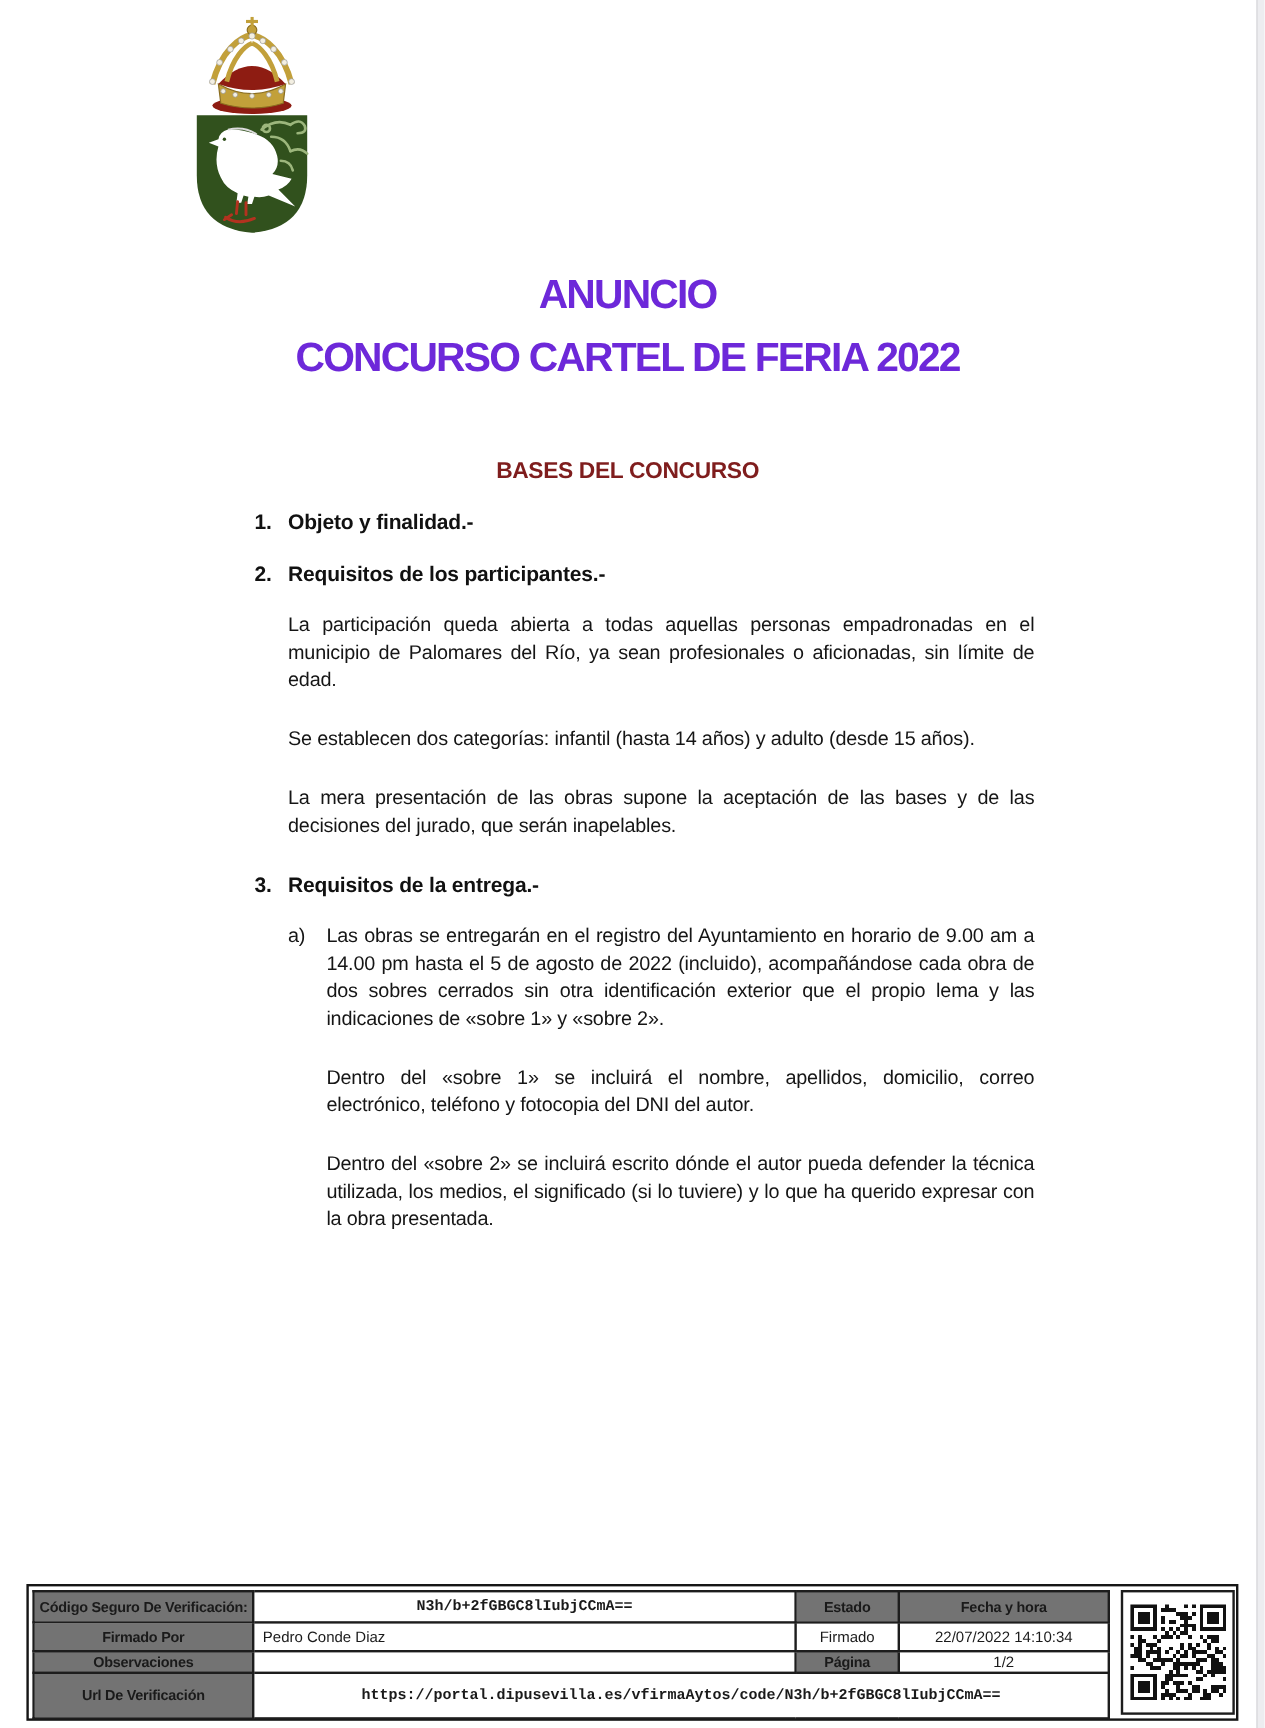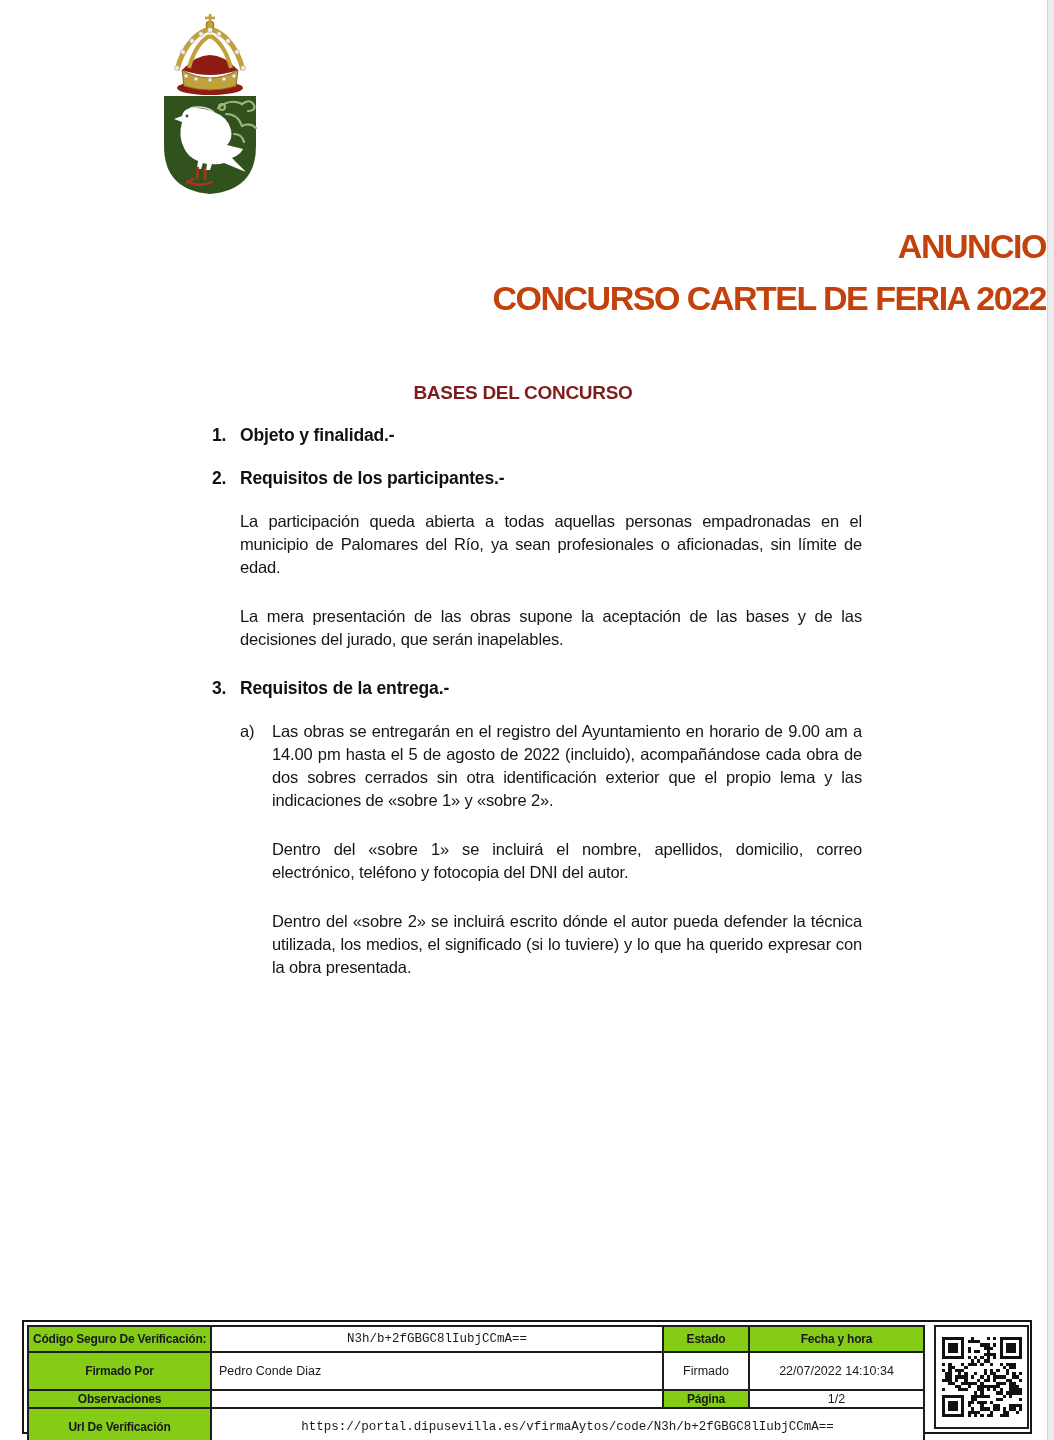"ANUNCIO" .title-block { color: #c2410c -> #6d28d9; text-align: right -> center }
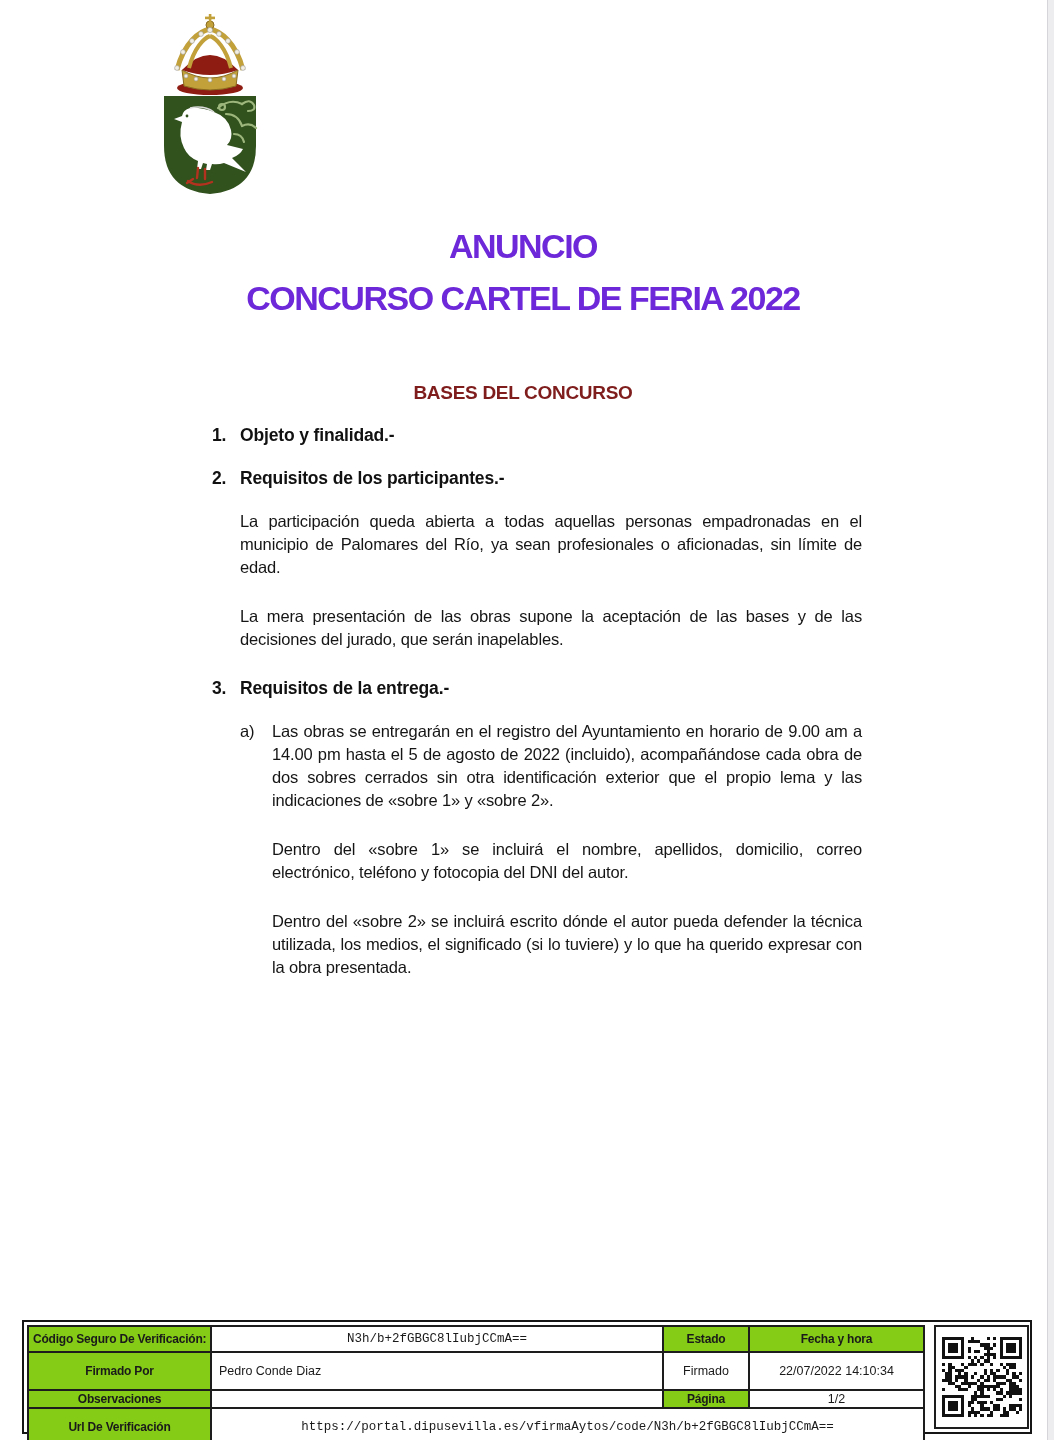"Se establecen dos categorías: infantil" p.para { html: none -> <p>Se establecen dos categorías: infantil (hasta 14 años) y adulto (desde 15 años).</p> }
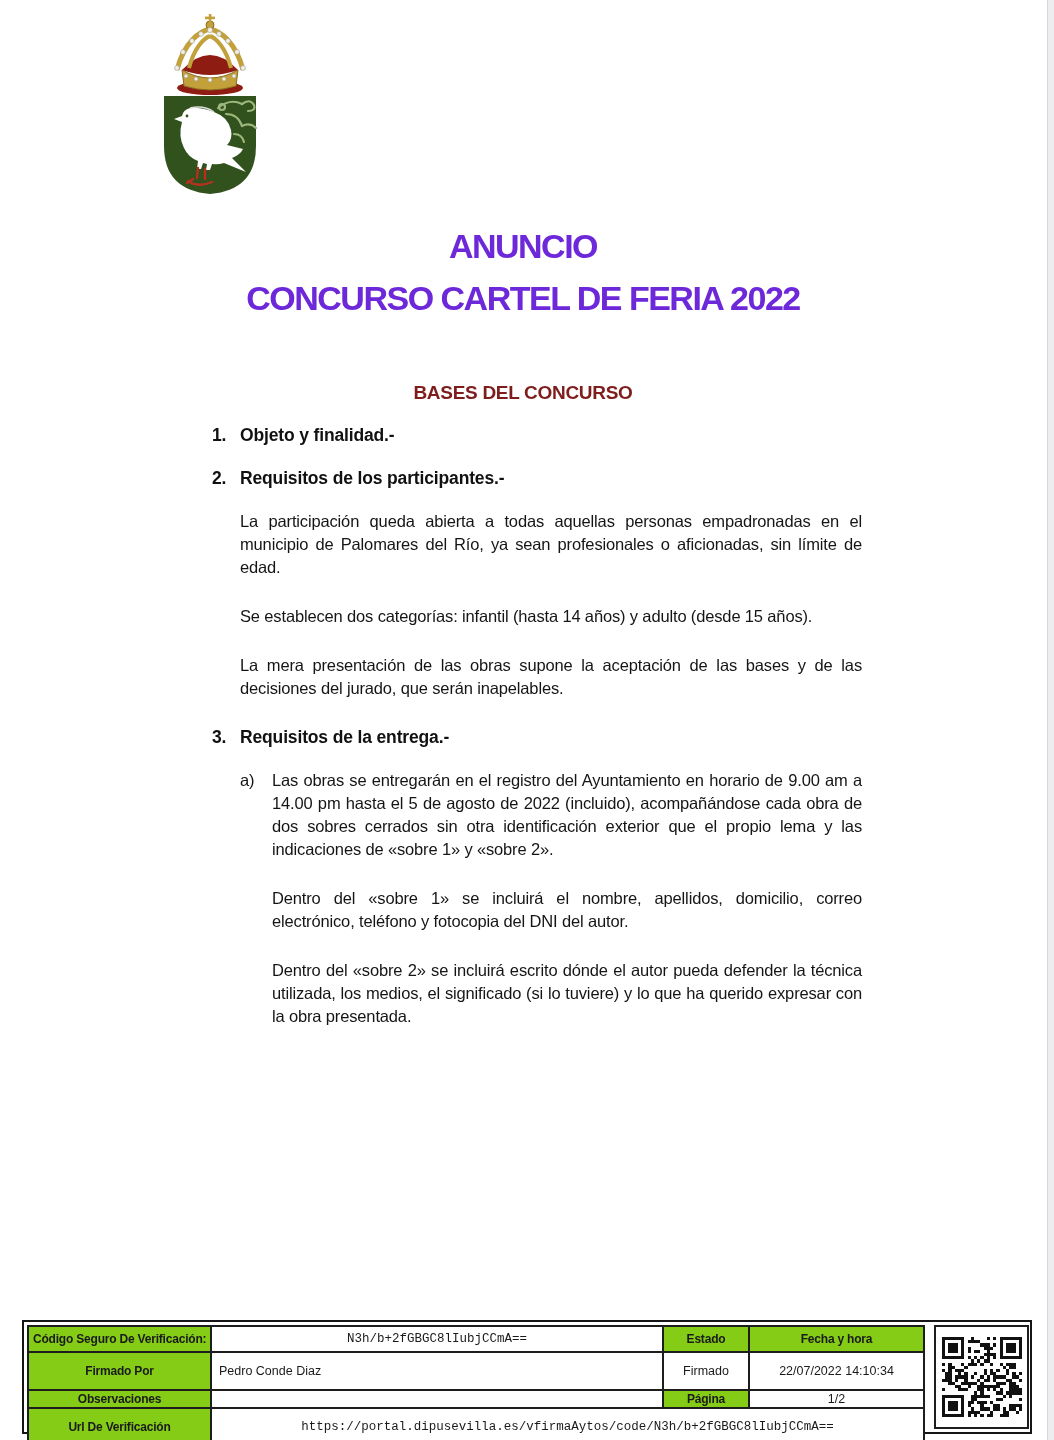"Código Seguro De Verificación:" td.lbl { background: #84cc16 -> #737373 }
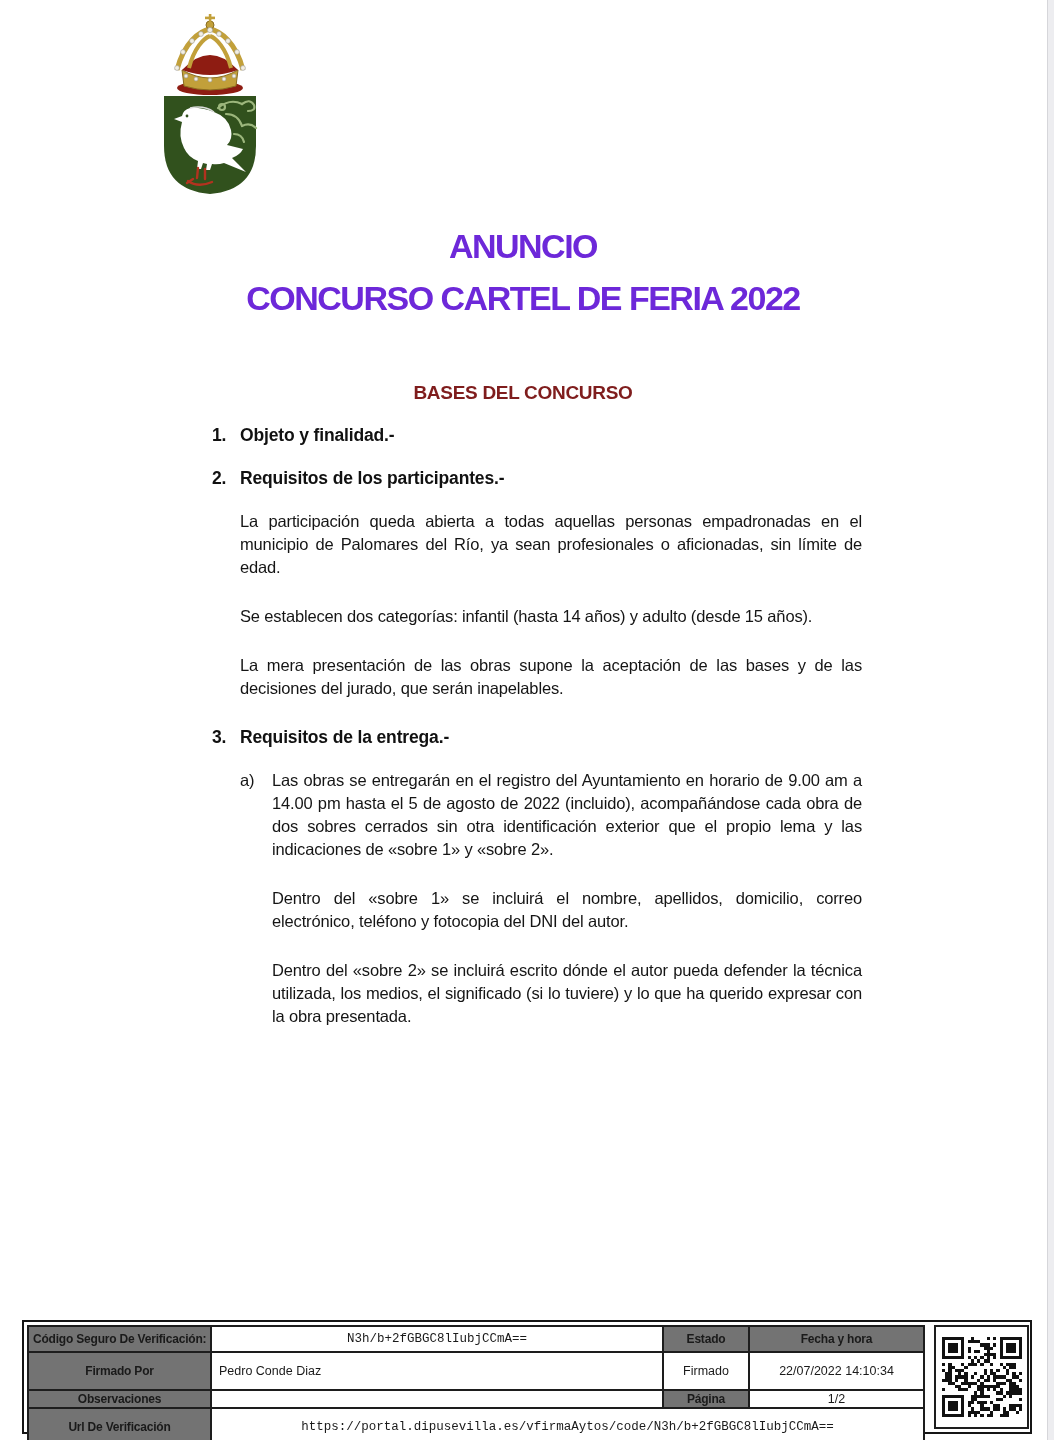"N3h/b+2fGBGC8lIubjCCmA==" td.mono { font-weight: none -> bold }
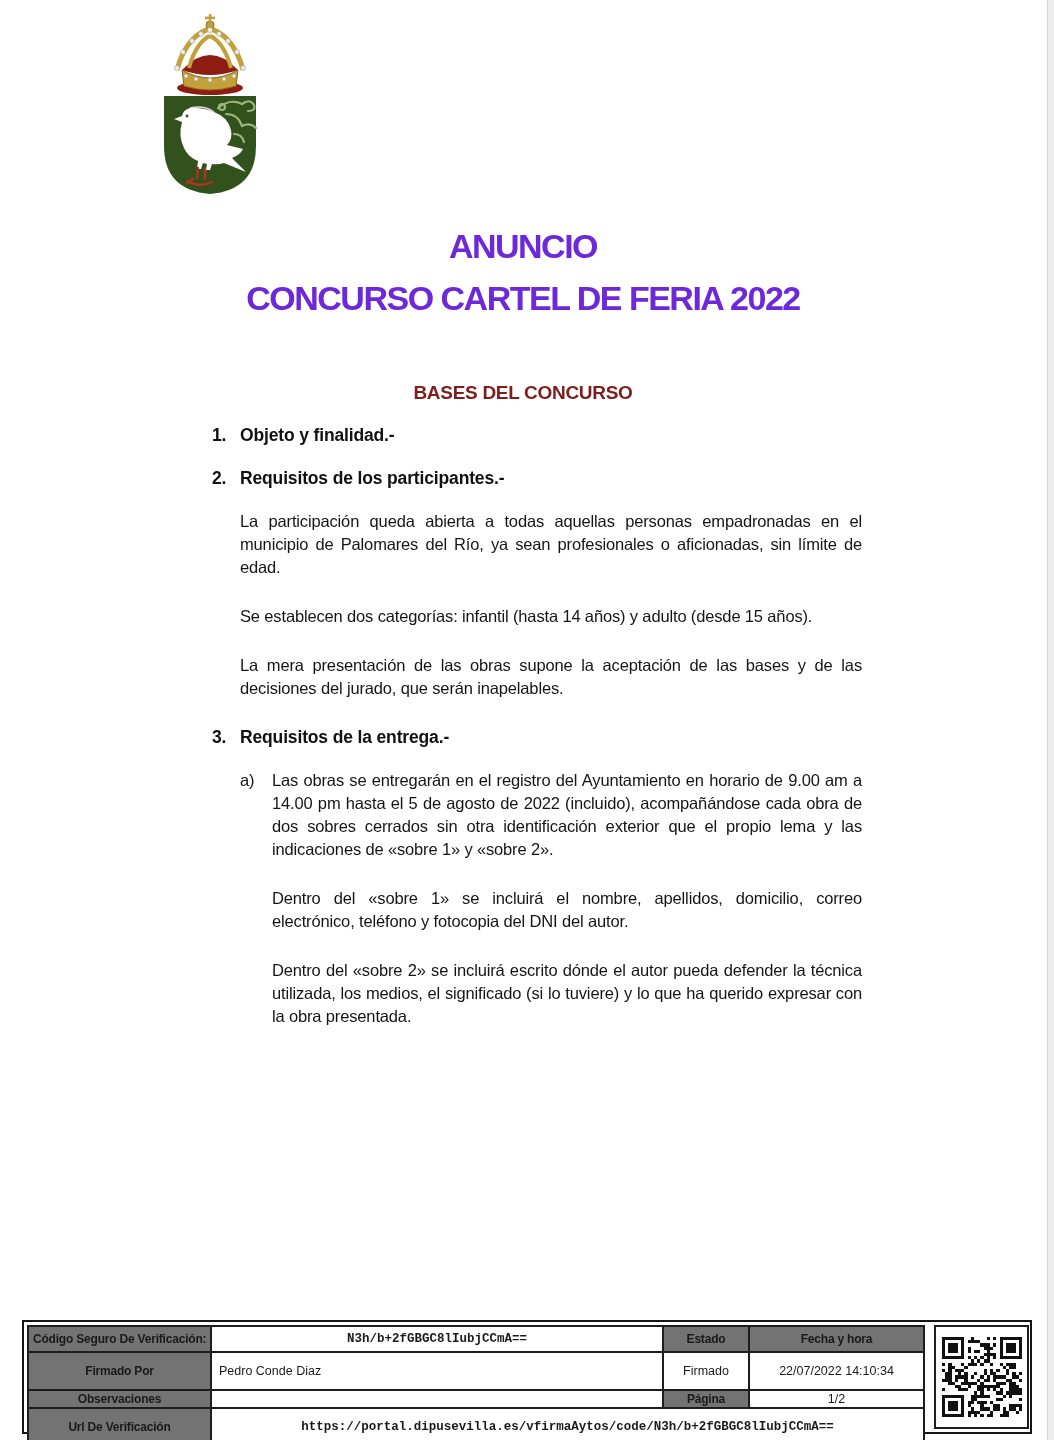"Firmado Por" tr.r2 { height: 38px -> 24px }
